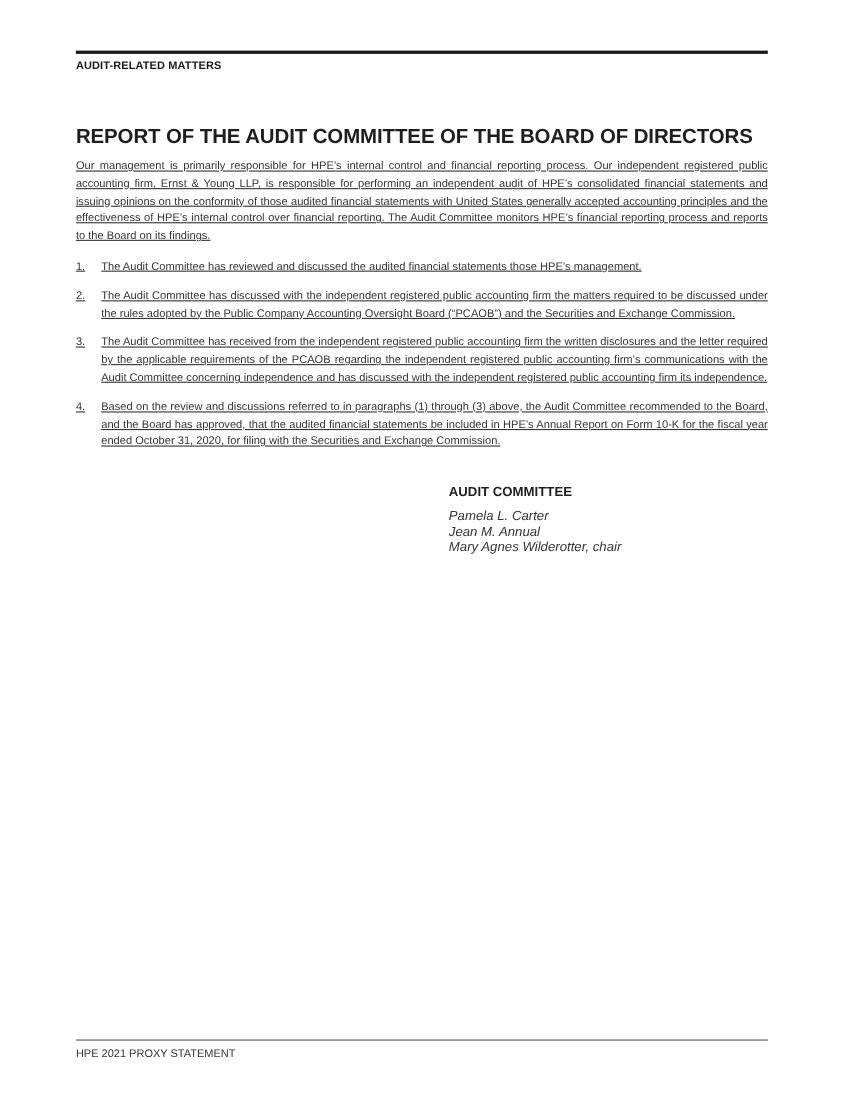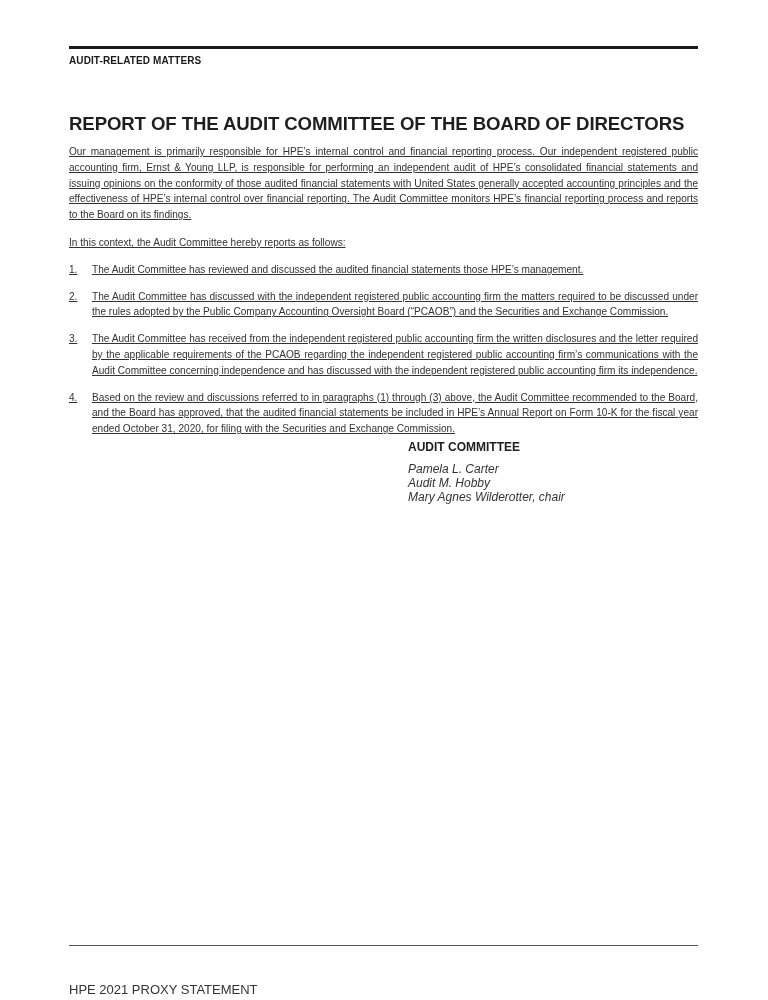"In this context, the Audit" p.lead { html: <p>In this context, the Audit Committee hereby reports as follows:</p> -> none }
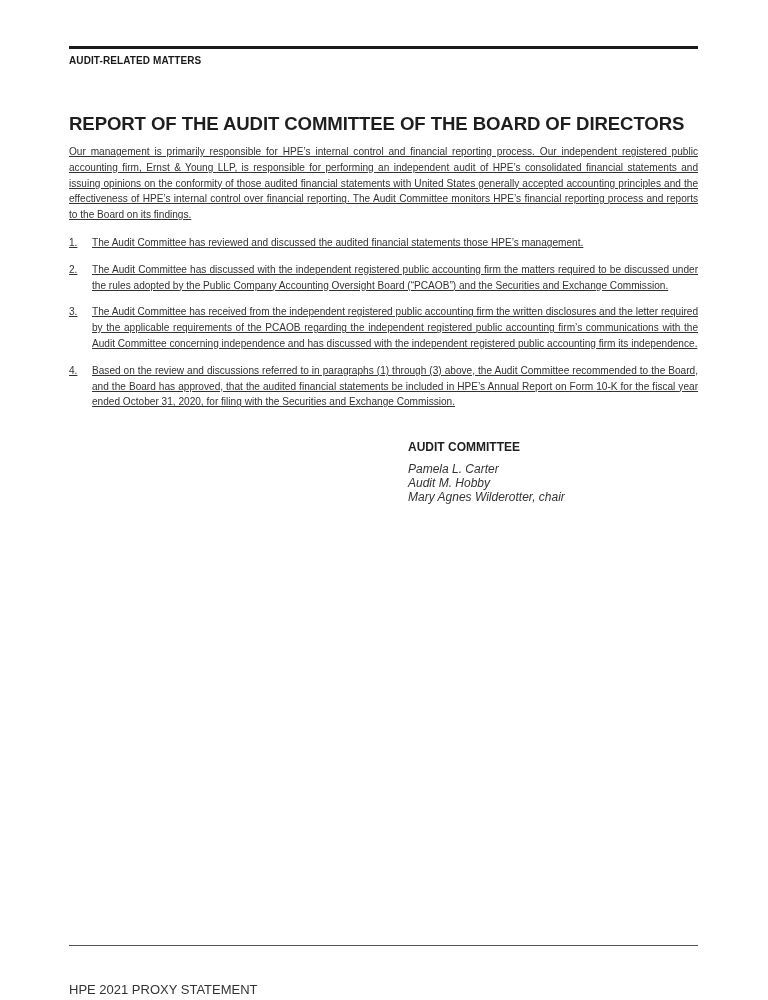"Audit M. Hobby" div.sig-name { text: Audit M. Hobby -> Jean M. Annual }
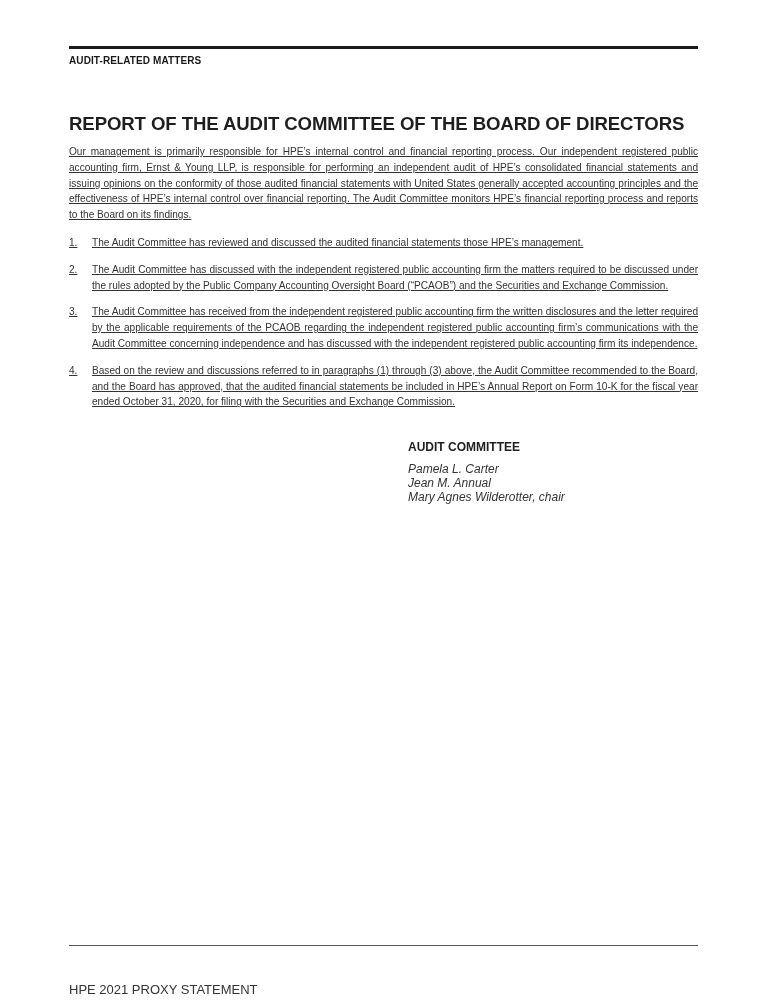"HPE 2021 PROXY STATEMENT" .footer-left { font-size: 13px -> 10px; top: 982px -> 953px }
